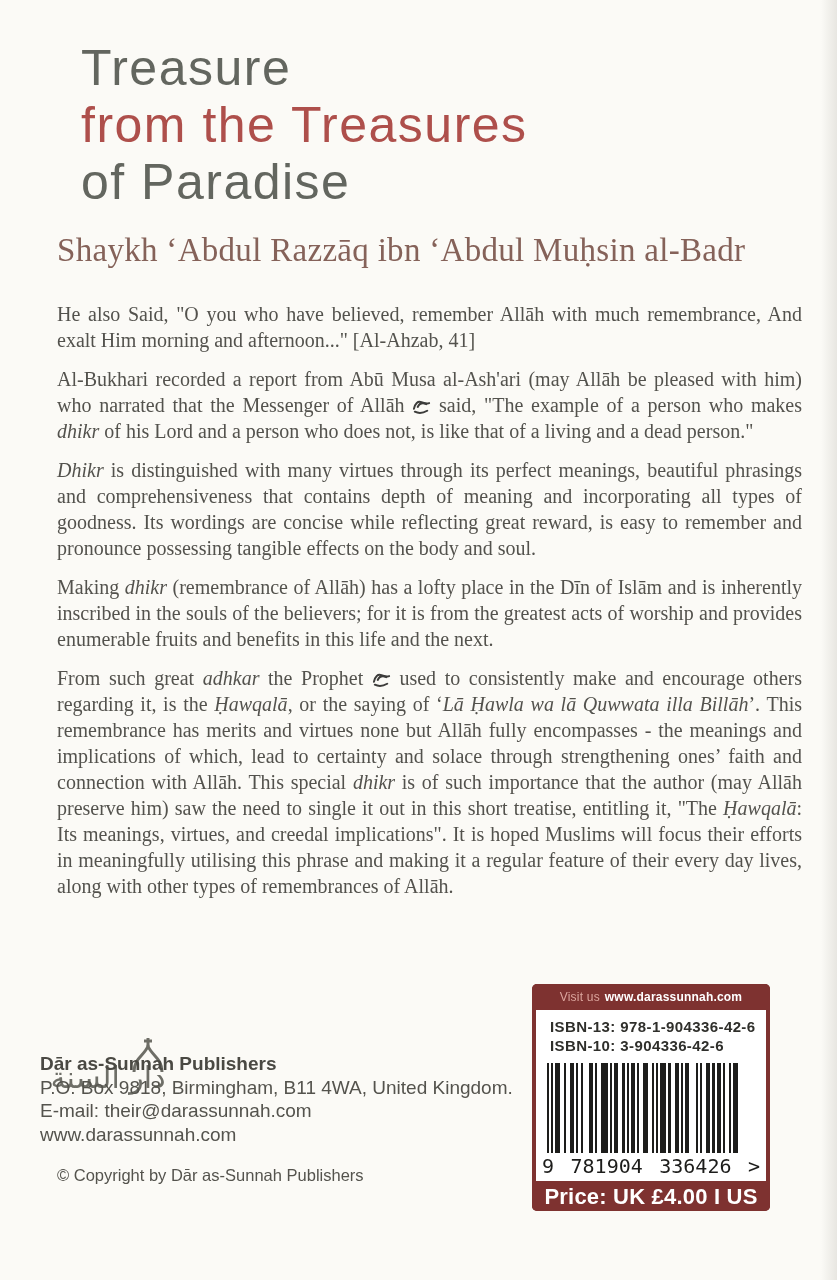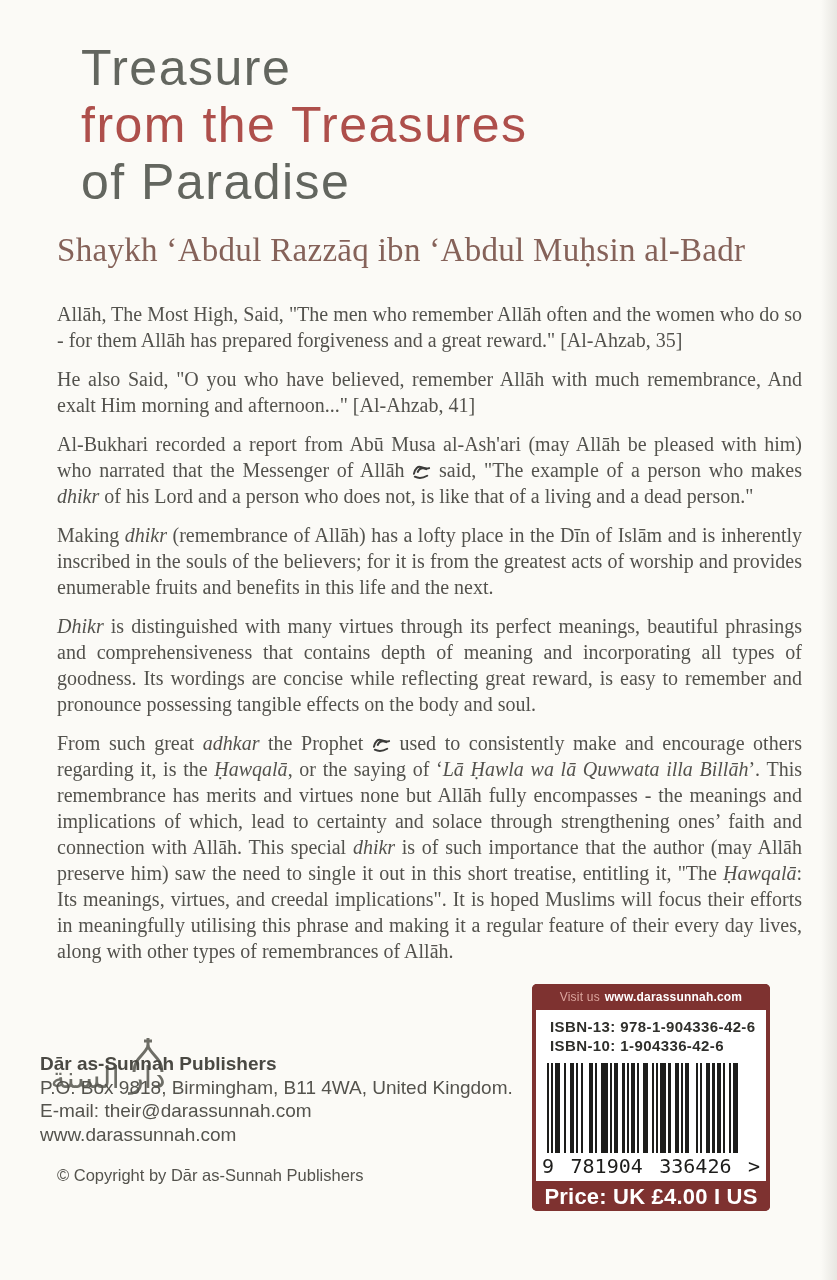"Allāh, The Most High, Said," p { html: <p><span>Allāh, The Most High, Said, "The men who remember Allāh often and the women who do so - for them Allāh has prepared forgiveness and a great reward." [Al-Ahzab, 35]</span></p> -> none }
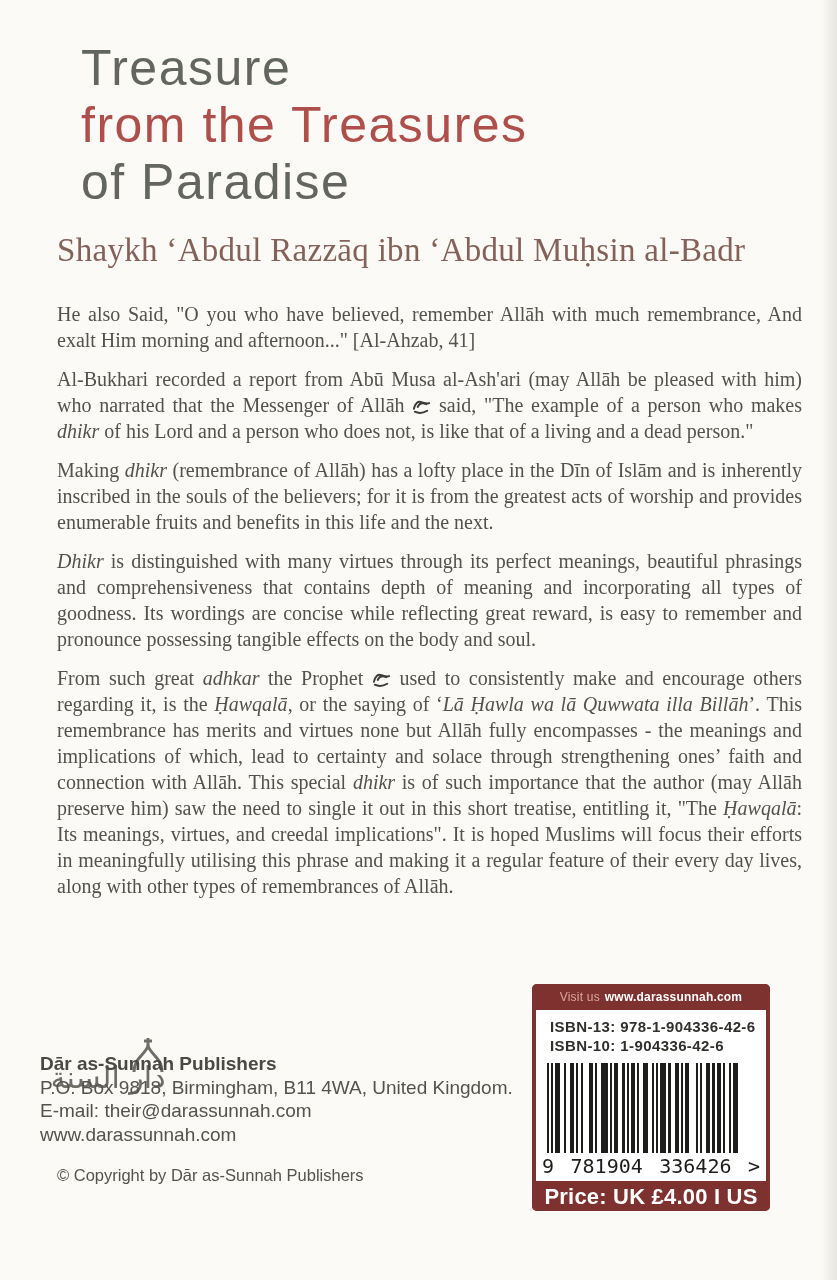"Making dhikr (remembrance of Allāh)" p { order: before "Dhikr is distinguished with many" -> after "Dhikr is distinguished with many" }
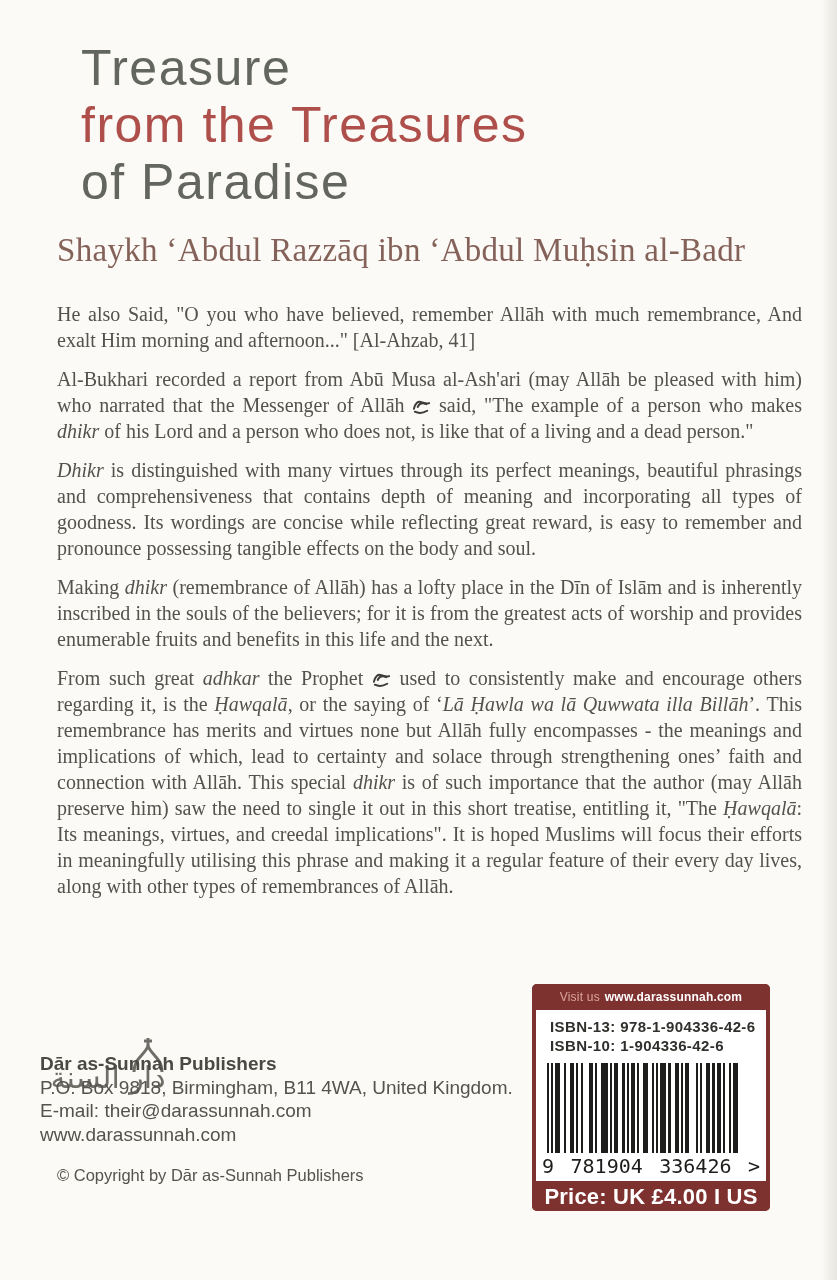"ISBN-10: 1-904336-42-6" div.bc-isbn { text: 1-904336-42-6 -> 3-904336-42-6 }
